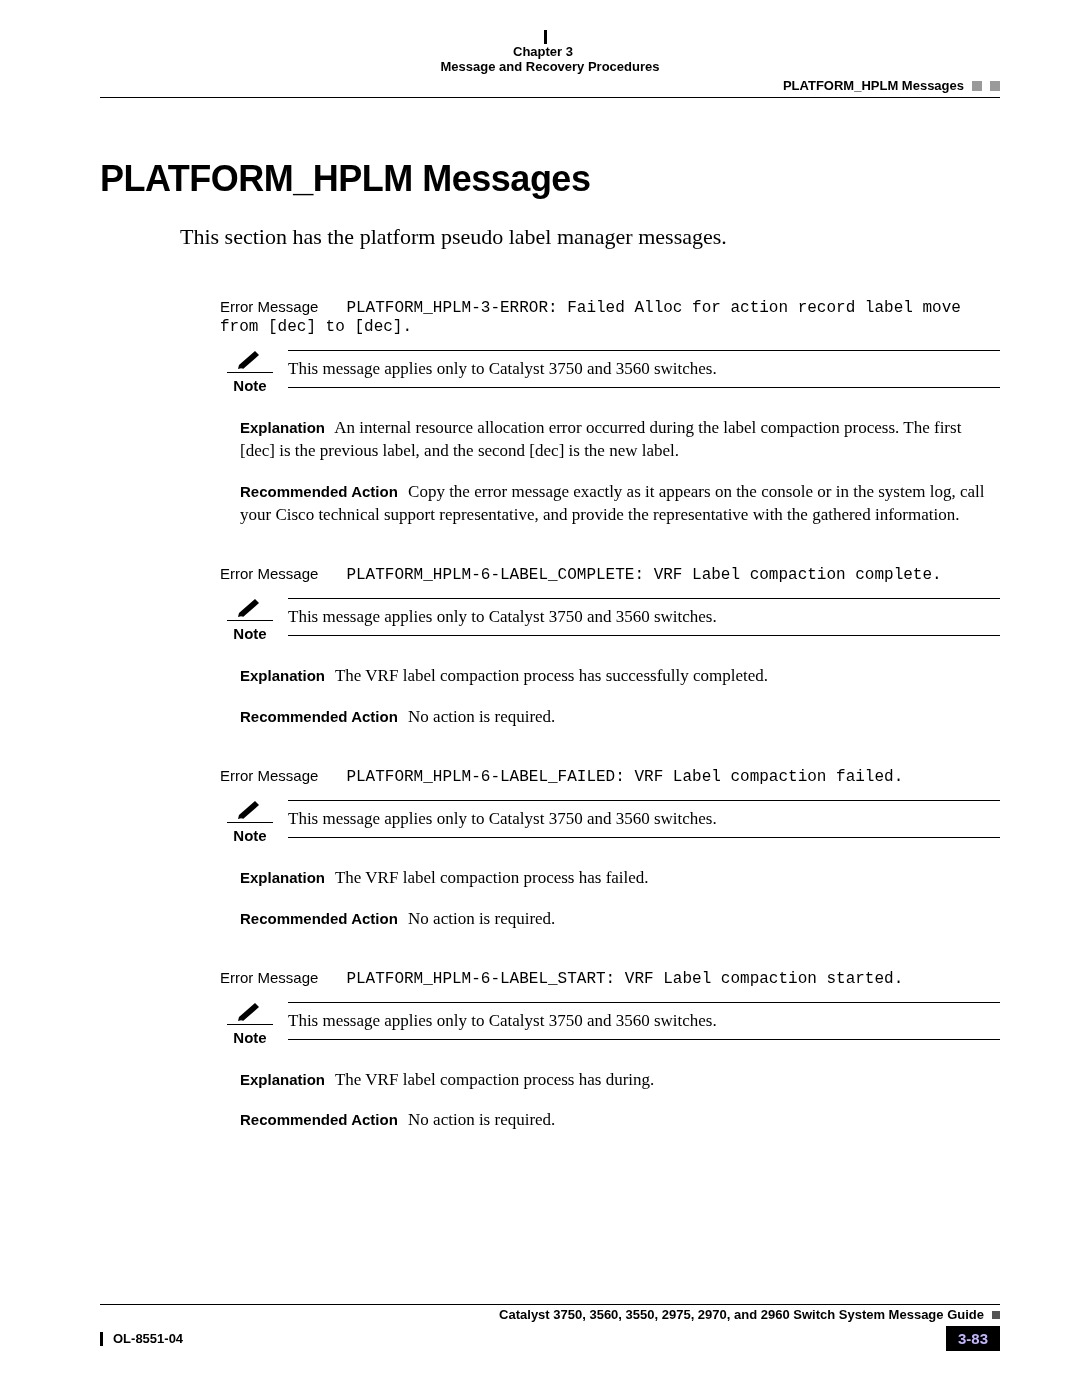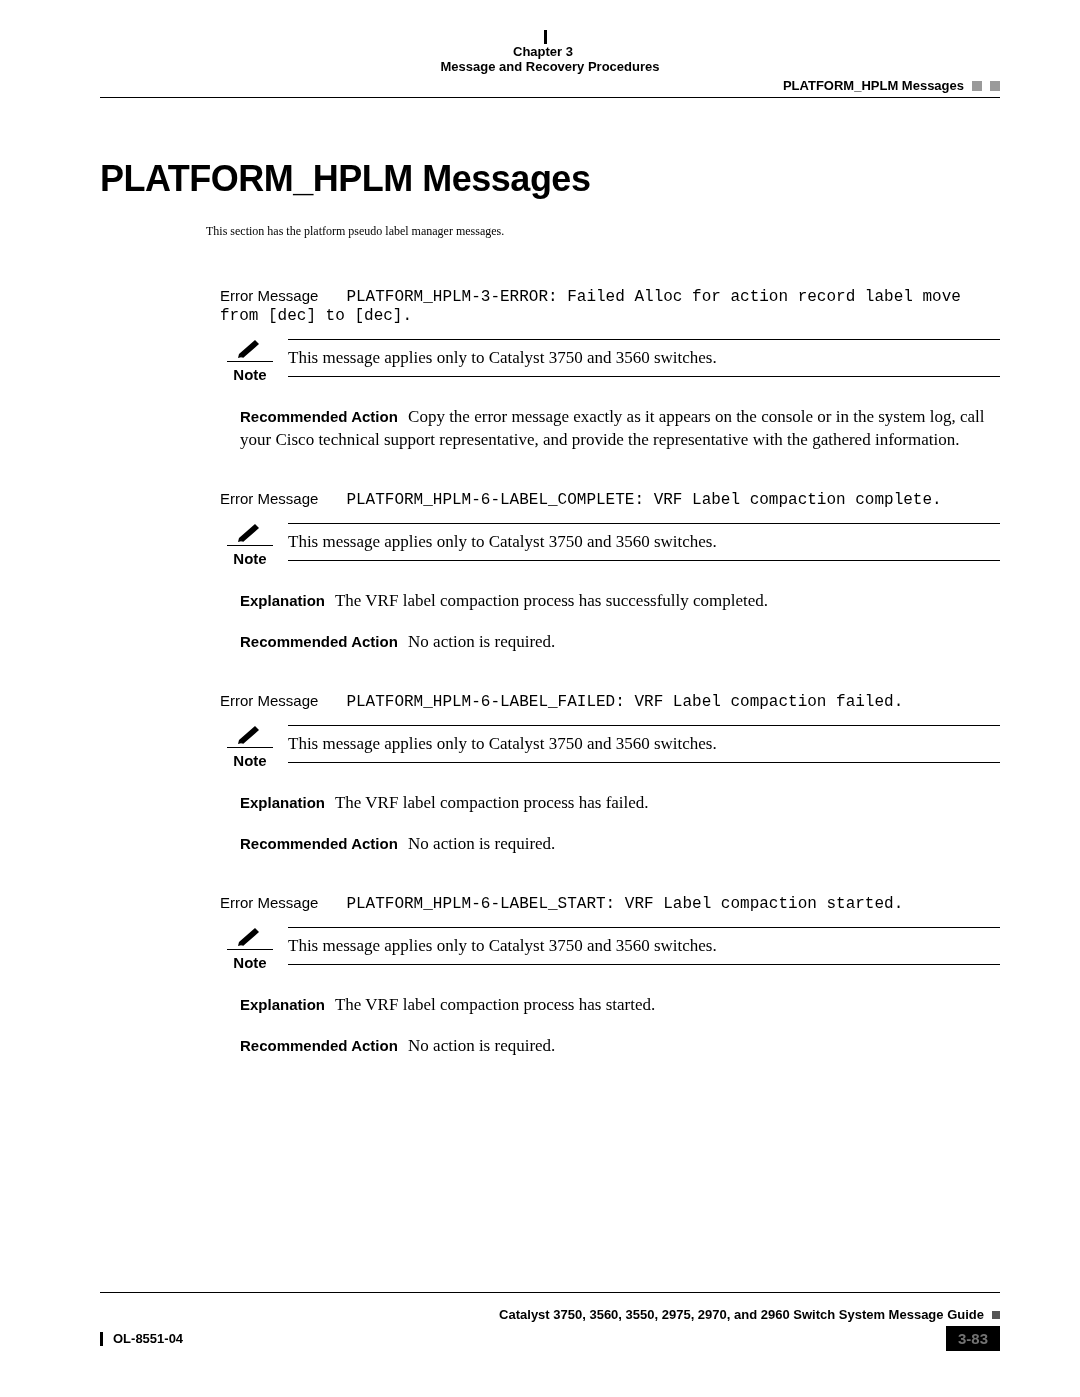"This section has the platform" .intro { font-size: 12px -> 22px; margin-left: 106px -> 80px }
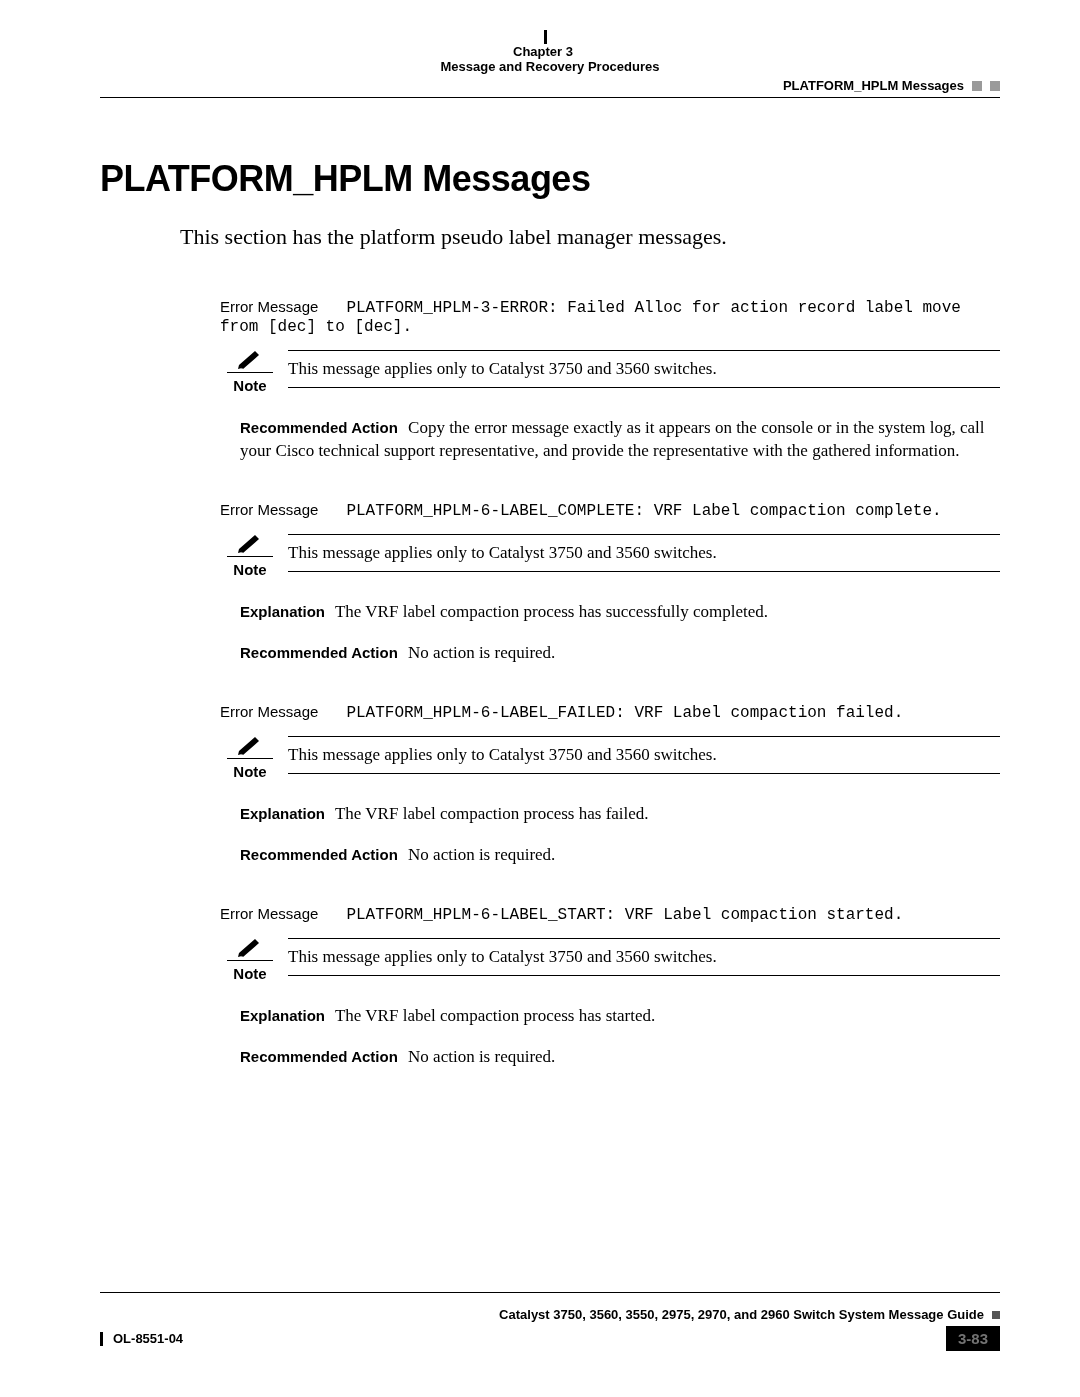"Explanation An internal resource" p.para { html: none -> <p> <span>Explanation</span> <span>An internal resource allocation error occurred during the label compaction process. The first [dec] is the previous label, and the second [dec] is the new label.</span> </p> }
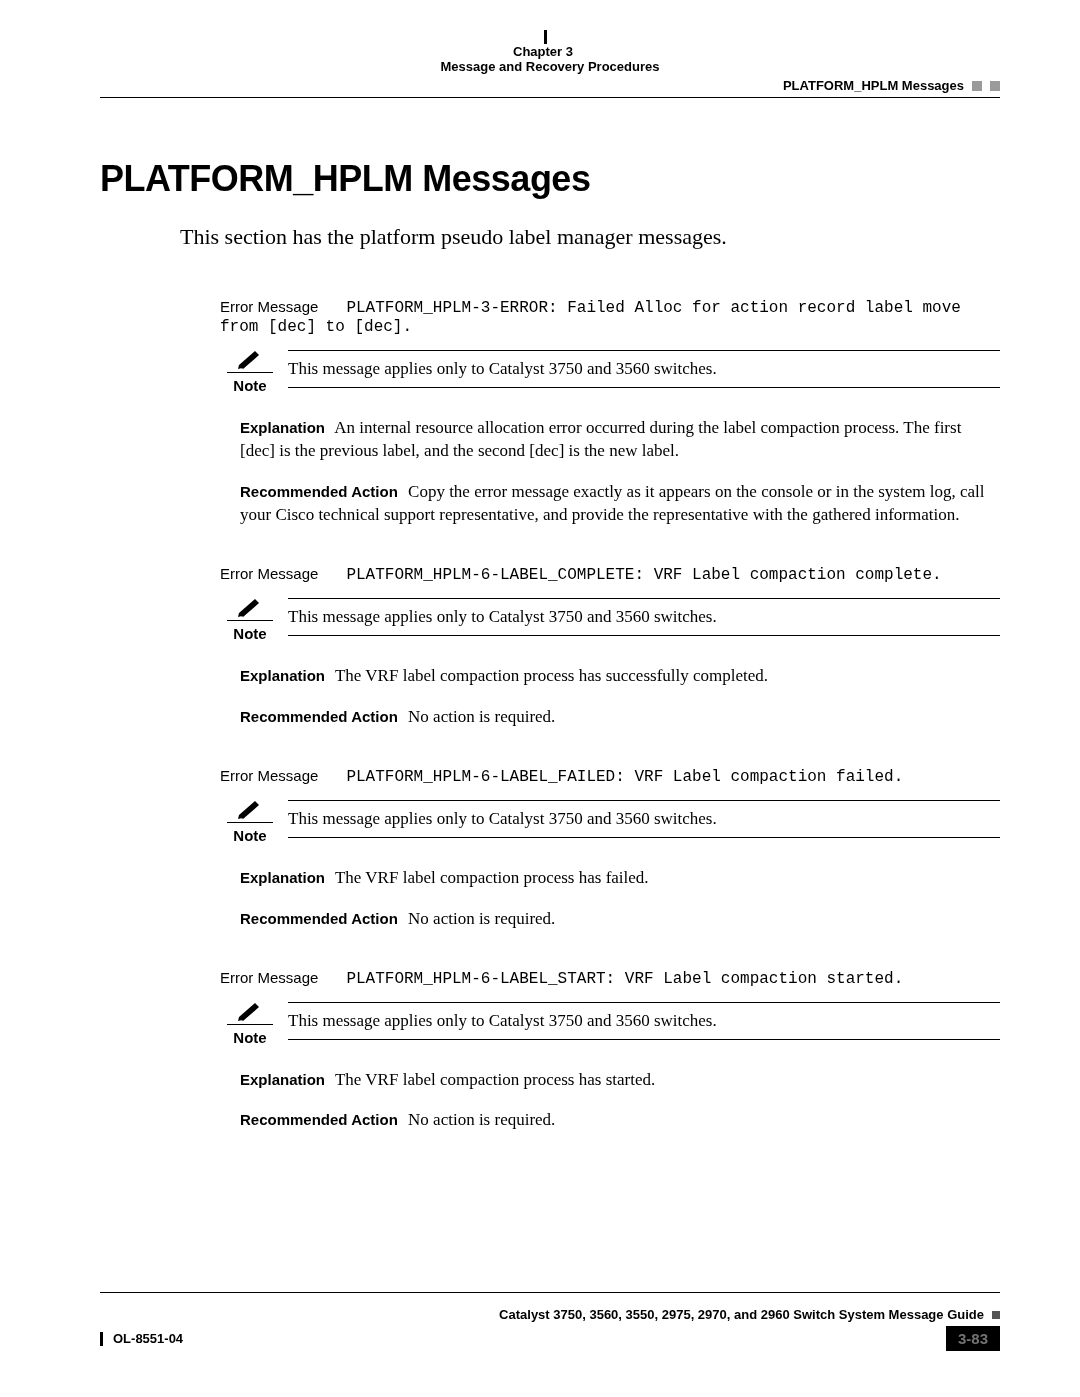"The VRF label compaction process has started." span { text: started -> during }
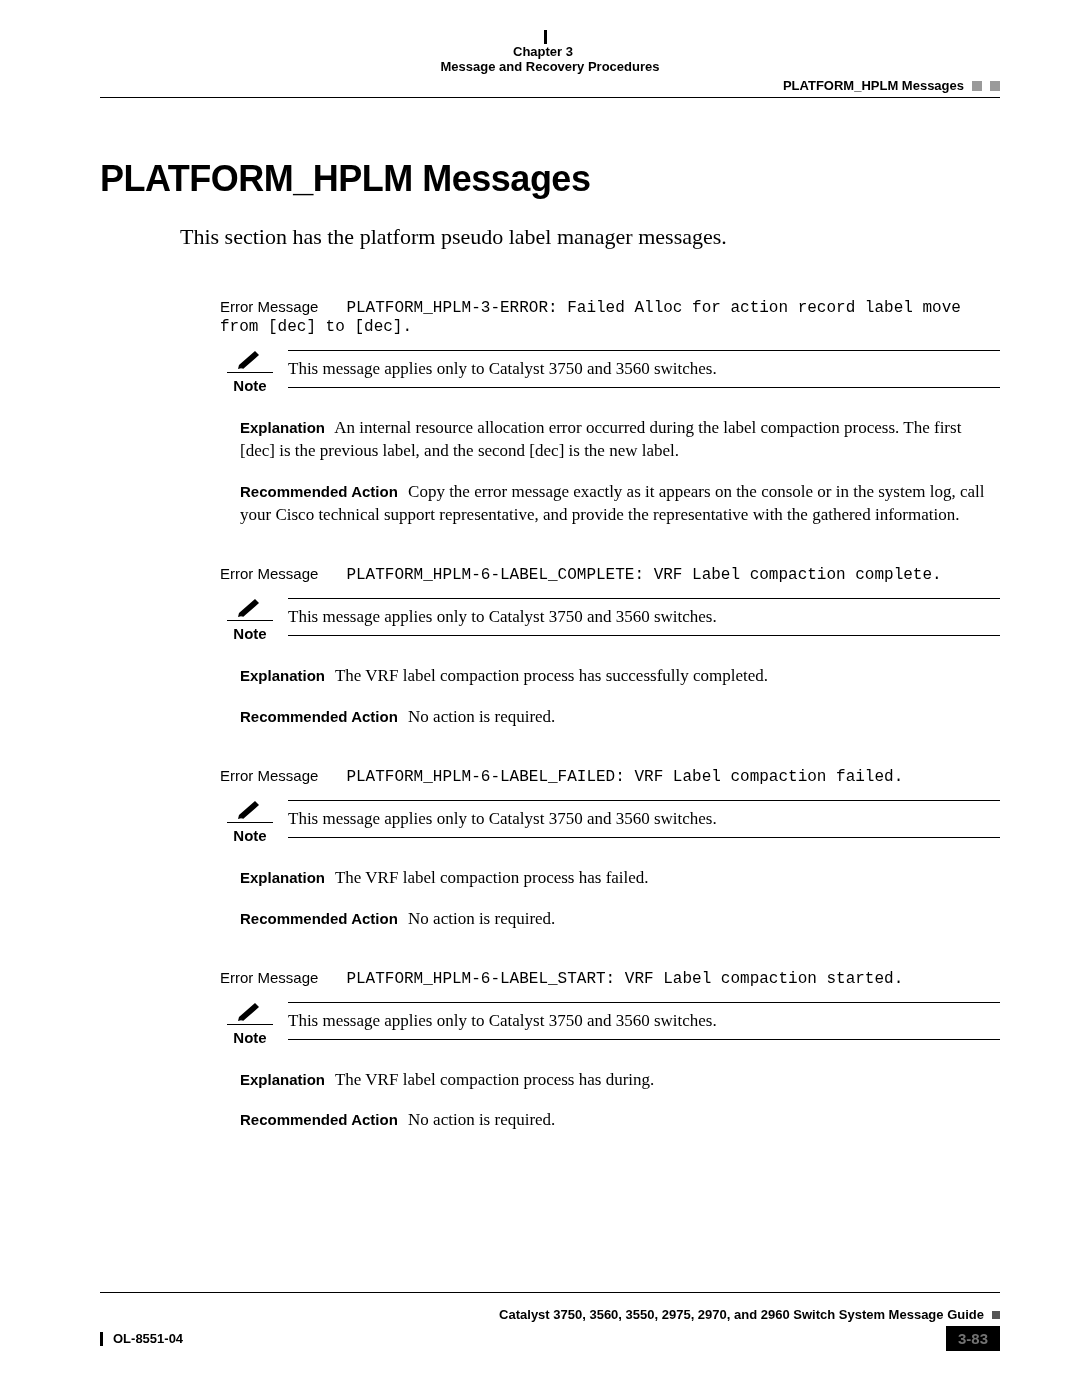"Catalyst 3750, 3560, 3550, 2975," .footer-line { padding-top: 14px -> 2px }
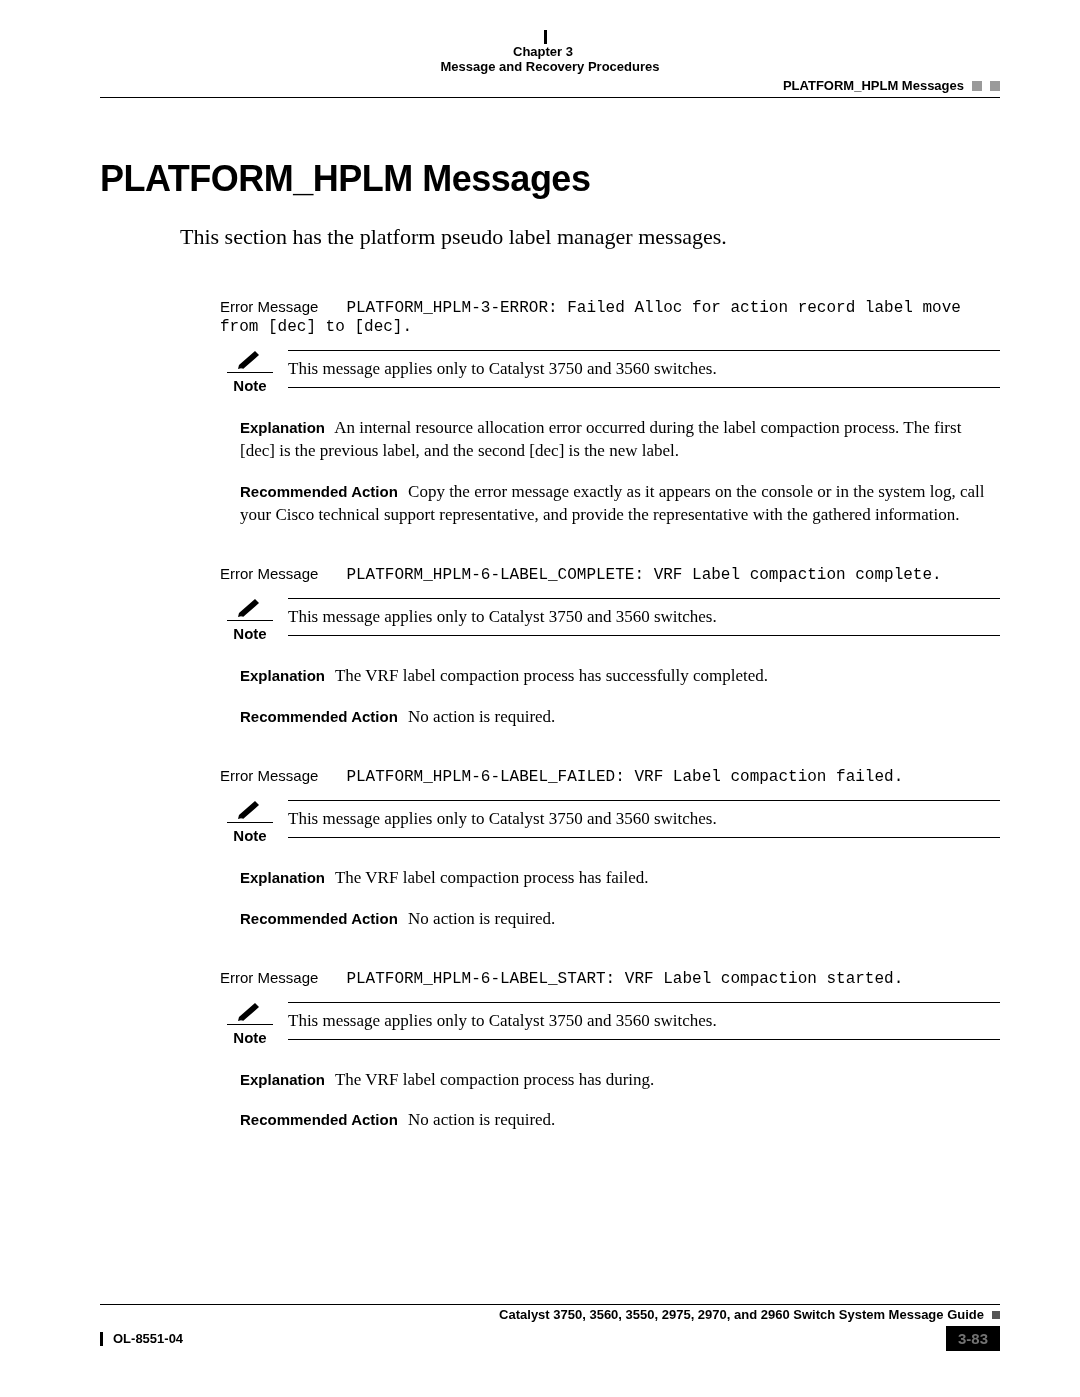"3-83" .page-badge { color: #737373 -> #c4b5fd }
